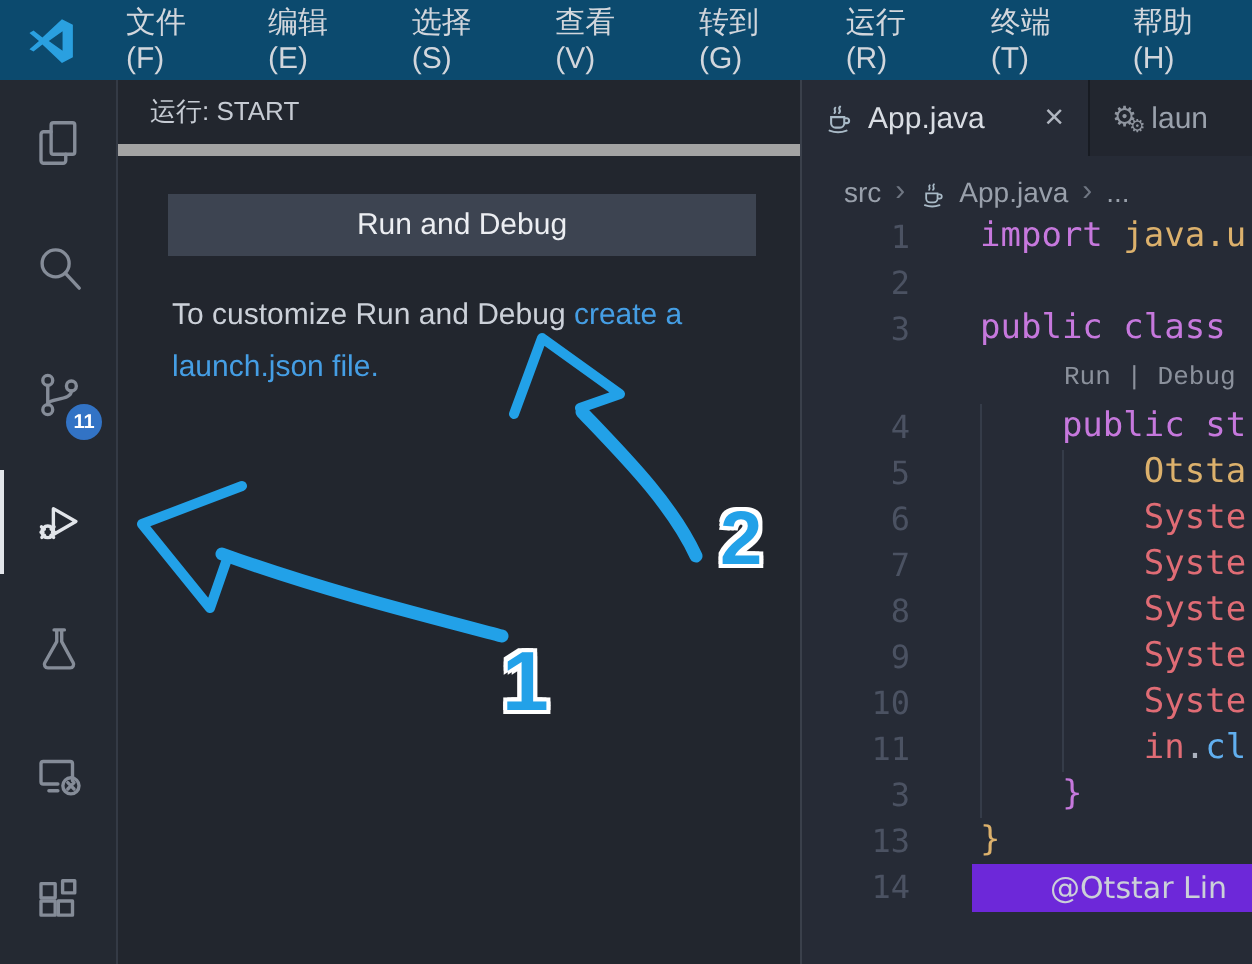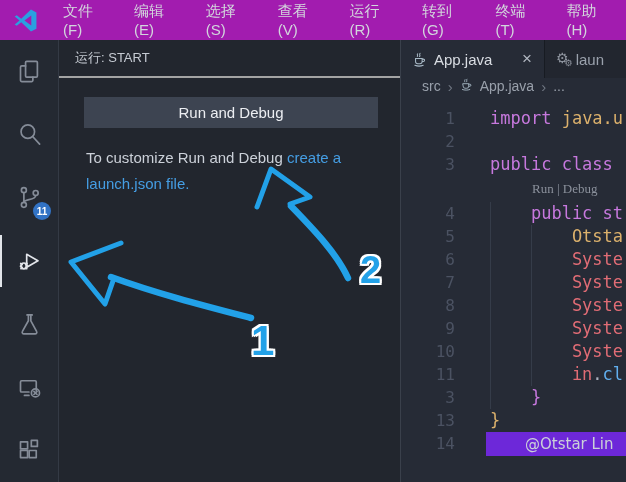"文件(F)" .menubar { background: #a21caf -> #0c4a6e }
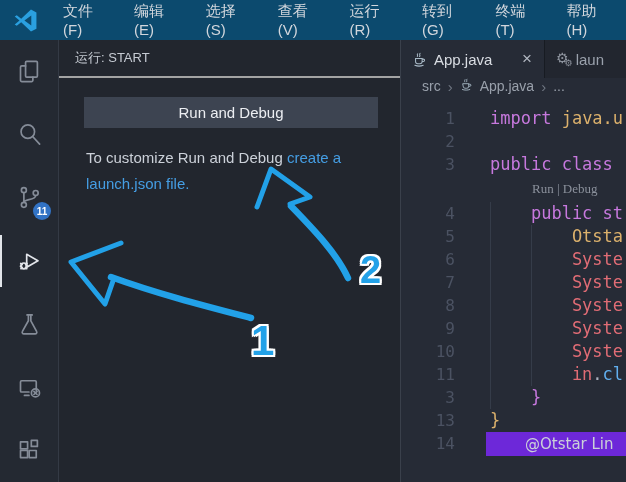"运行(R)" span.menu-item { order: before "转到(G)" -> after "转到(G)" }
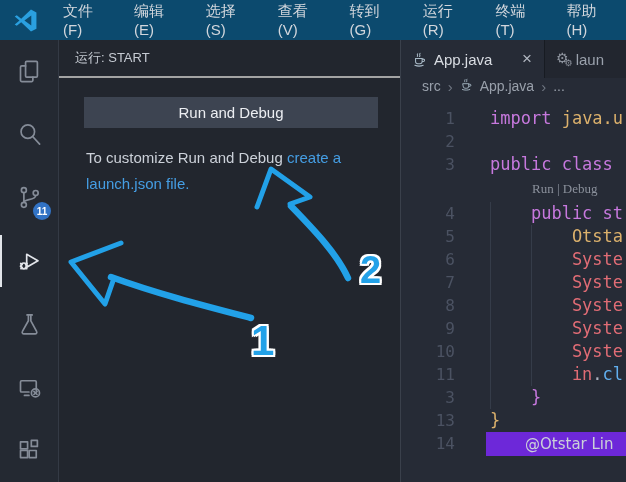"运行: START" .sidebar-header { border-bottom: 2px solid #a3a3a3 -> 6px solid #a3a3a3 }
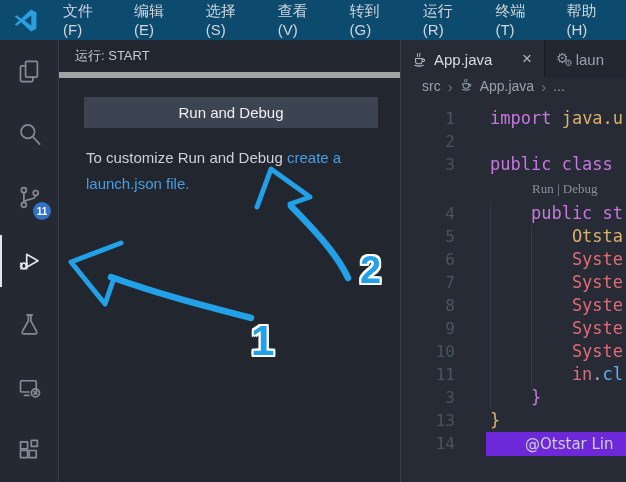"src" .breadcrumb { align-items: flex-start -> flex-end }
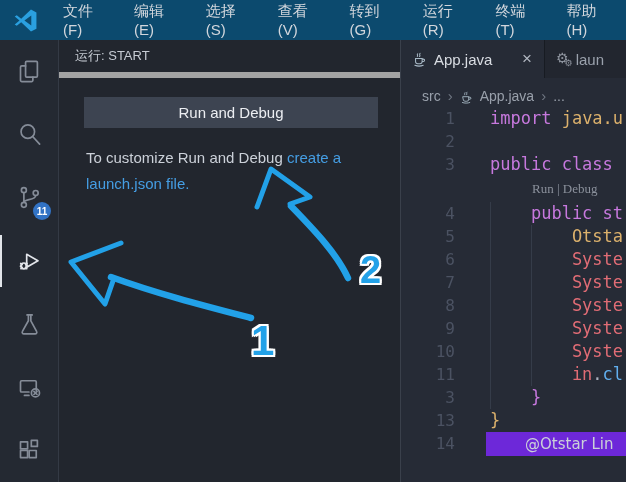"Run | Debug" .lens { font-family: Liberation Serif, serif -> Liberation Mono, monospace }
